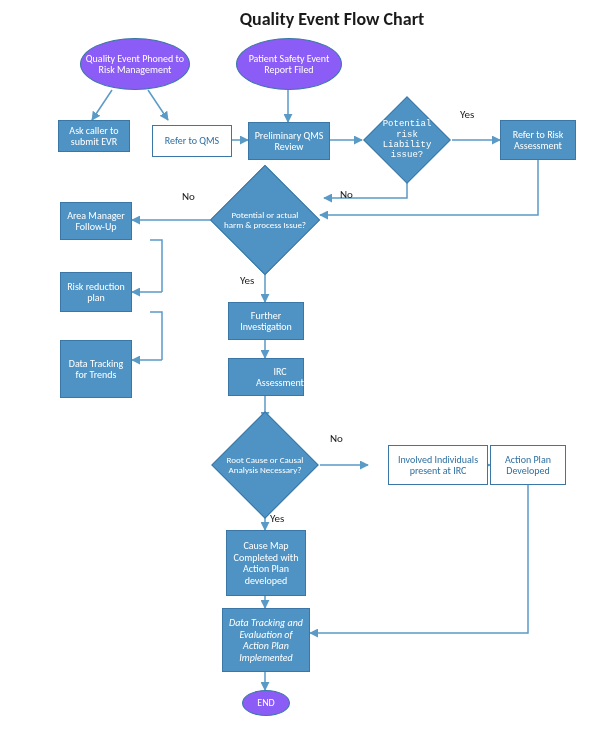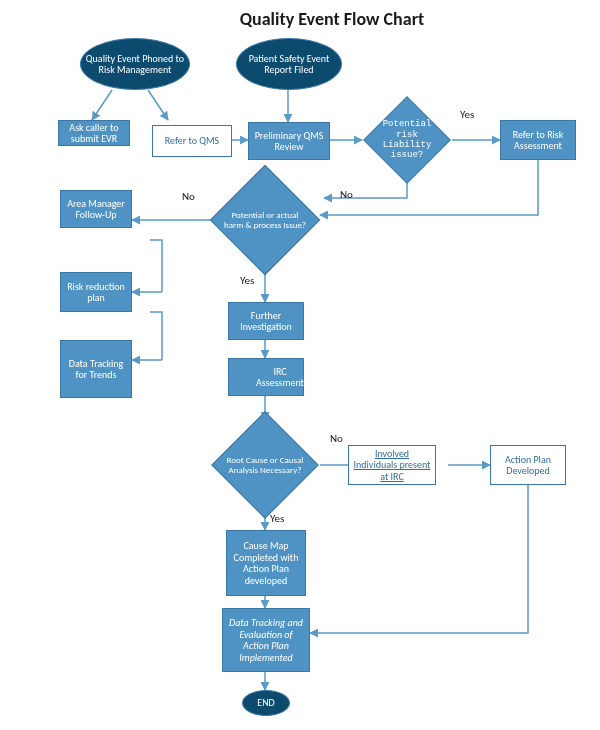"Quality Event Phoned to Risk" .ellipse { background: #0c4a6e -> #8b5cf6 }
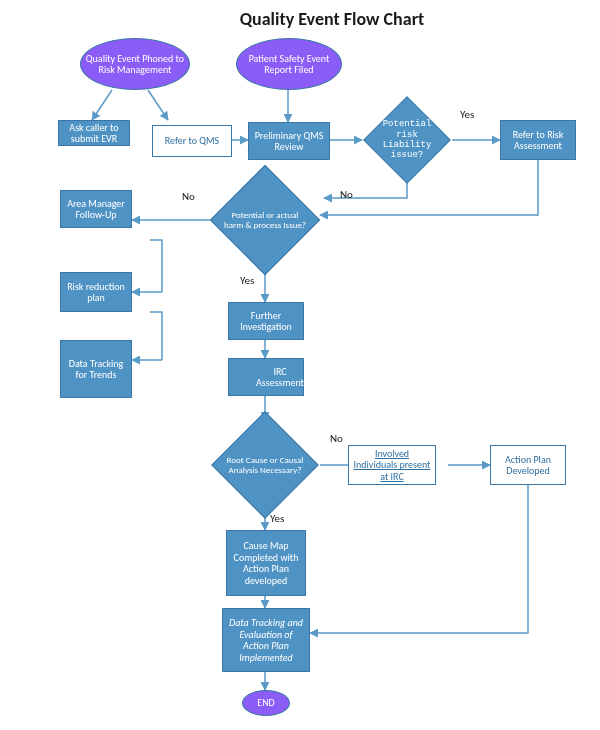"Ask caller to submit EVR" div.shape { height: 26px -> 32px }
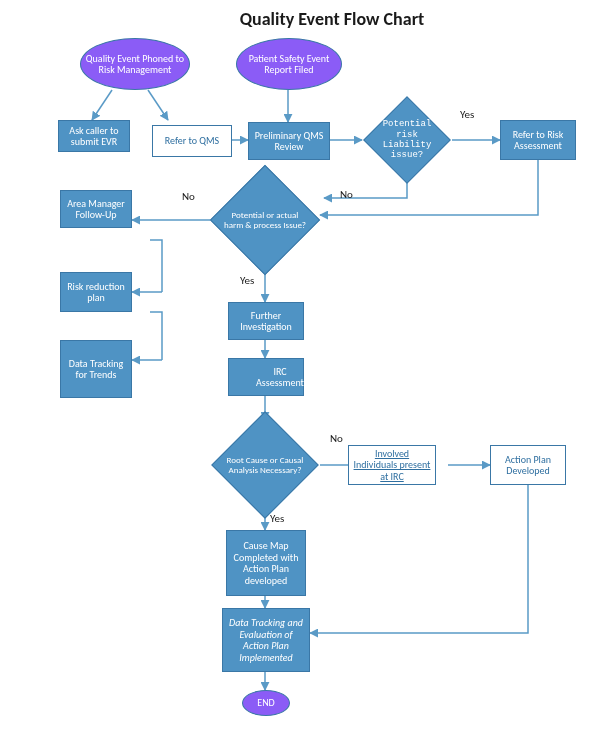"Area Manager Follow-Up" div.shape { top: 190px -> 202px }
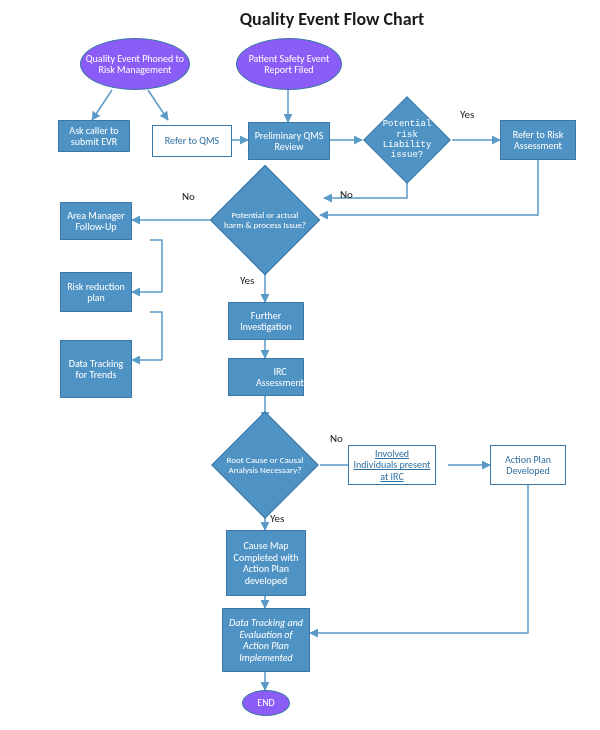"Involved Individuals present at IRC" div.shape { left: 348px -> 388px; text-decoration: underline -> none; width: 88px -> 100px }
